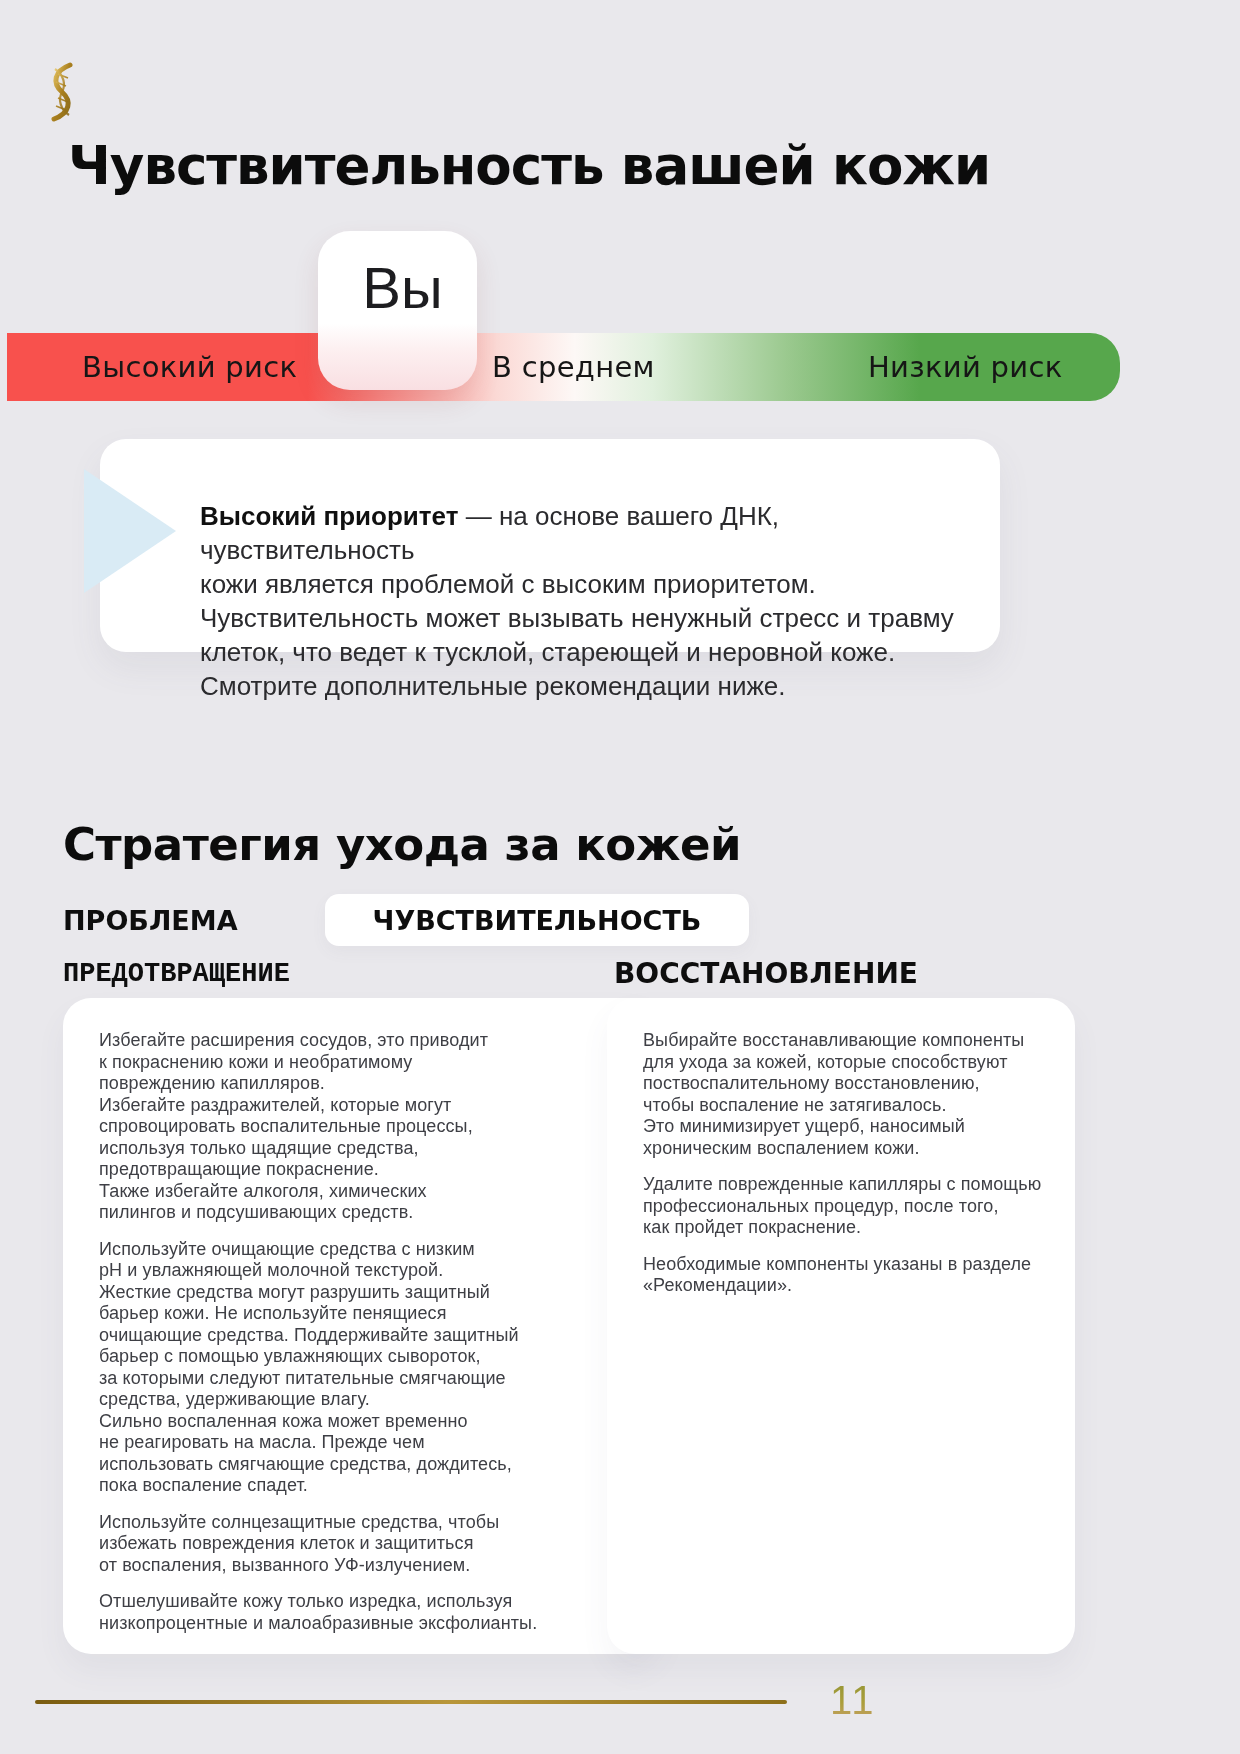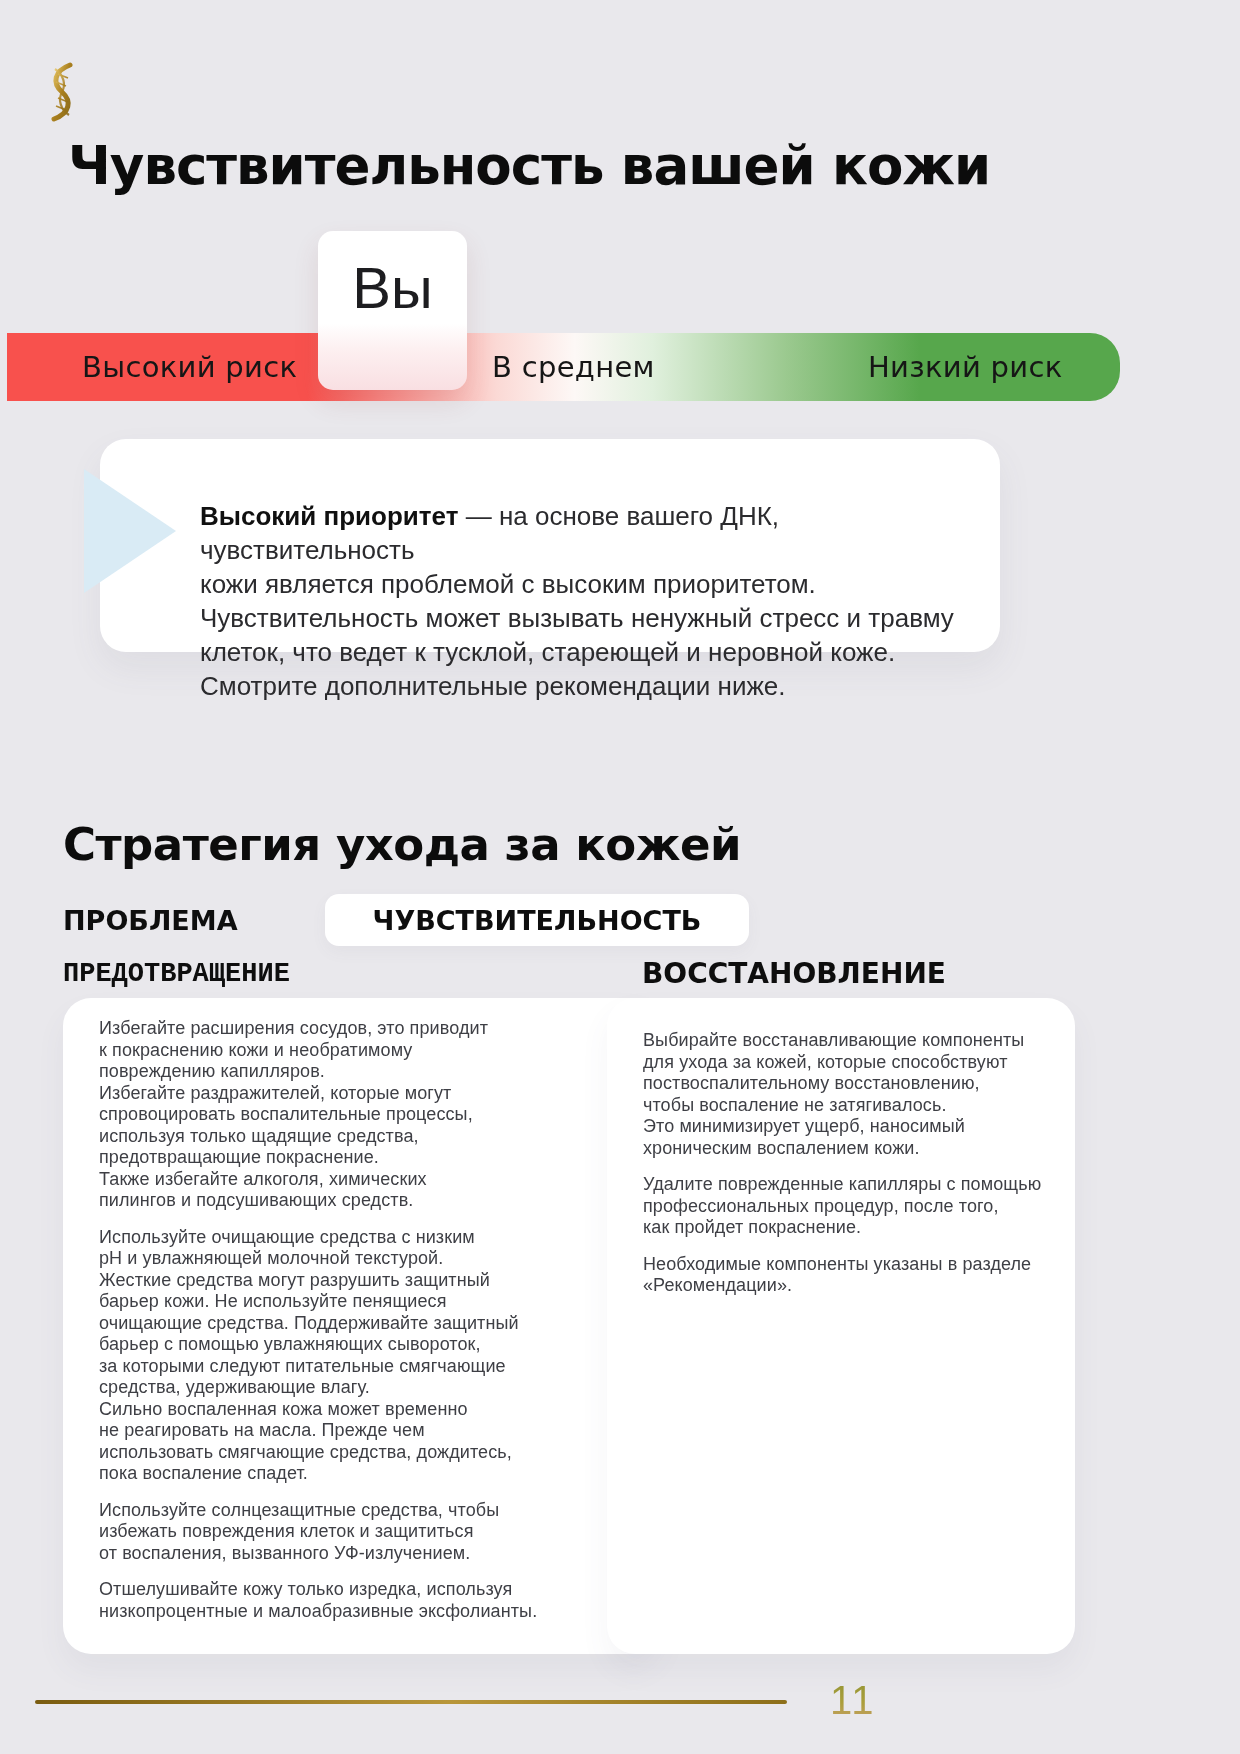"Вы" .marker-card { border-radius: 15px -> 32px; padding-left: none -> 10px }
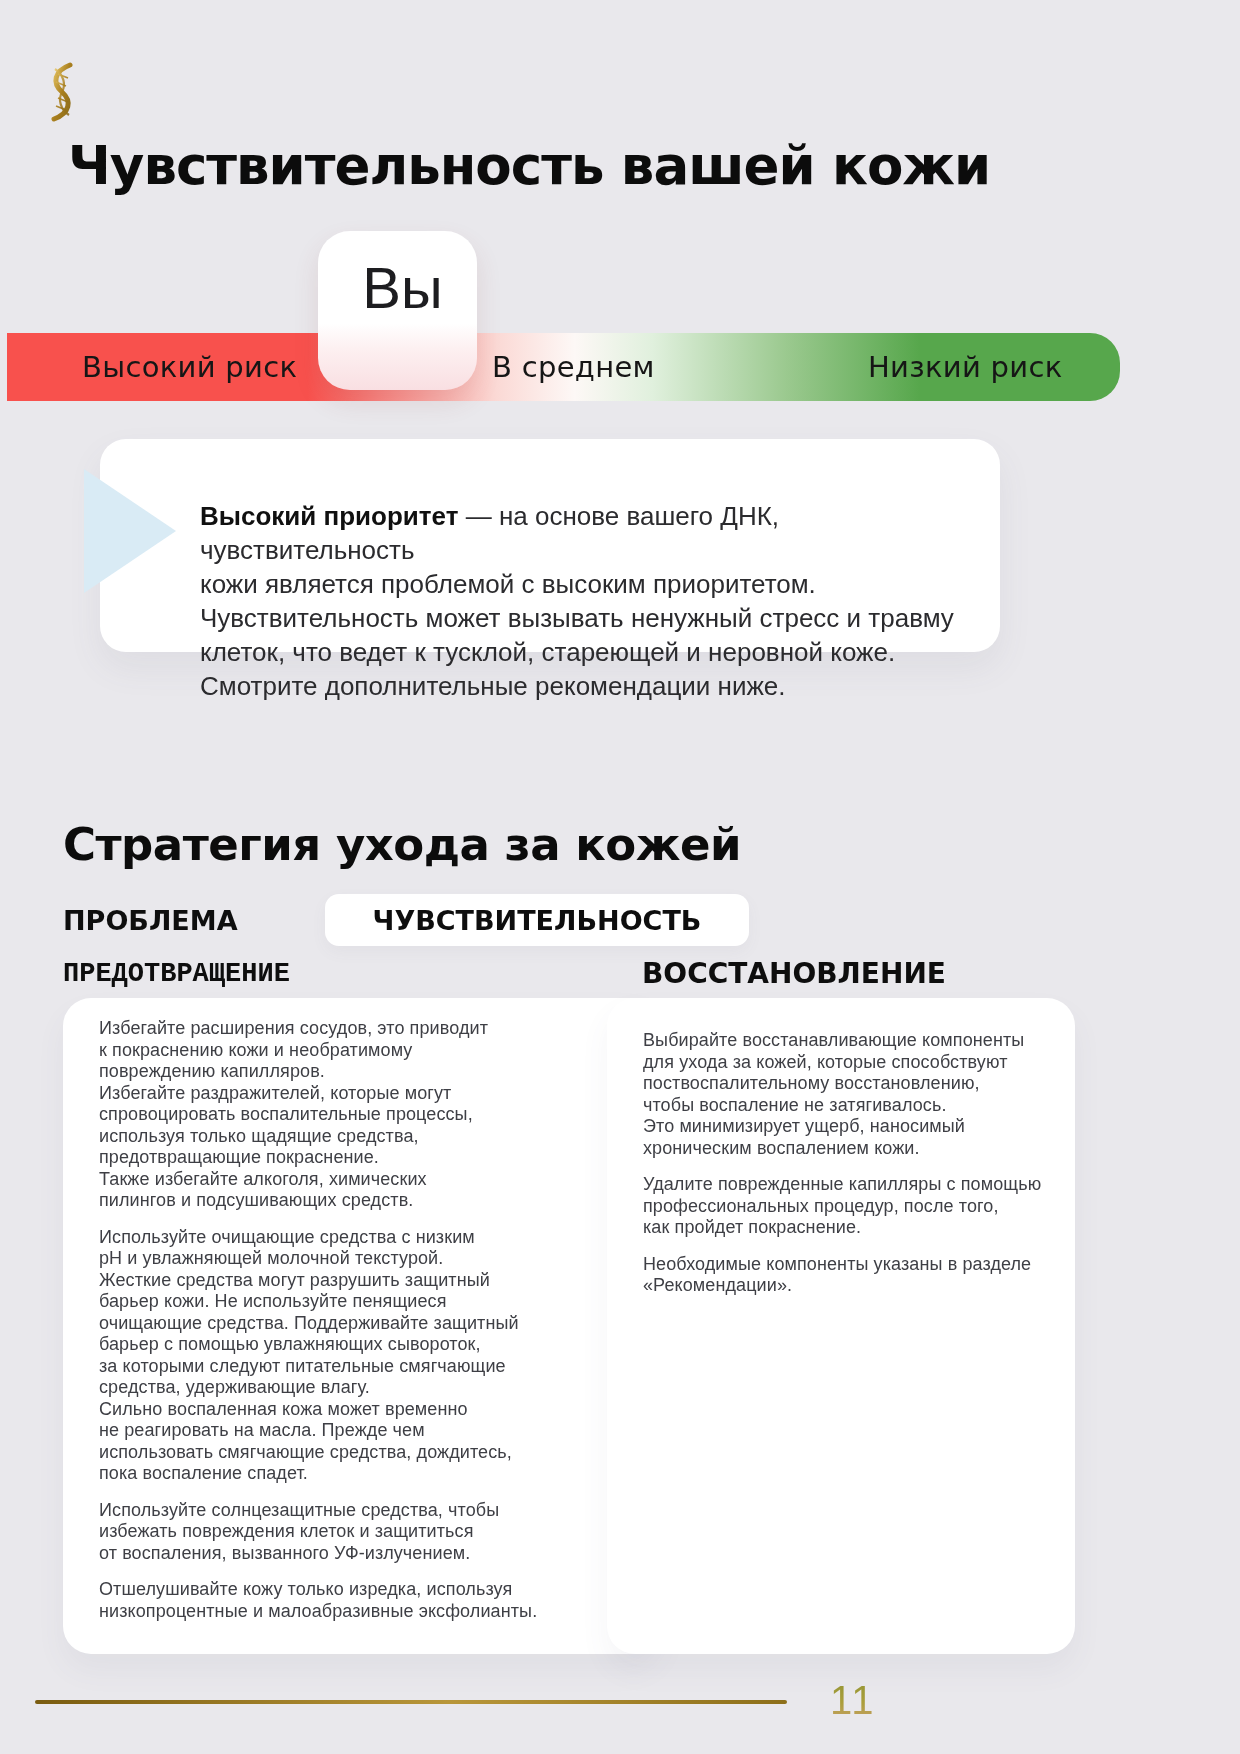"ВОССТАНОВЛЕНИЕ" .col-head.recovery { left: 642px -> 614px }
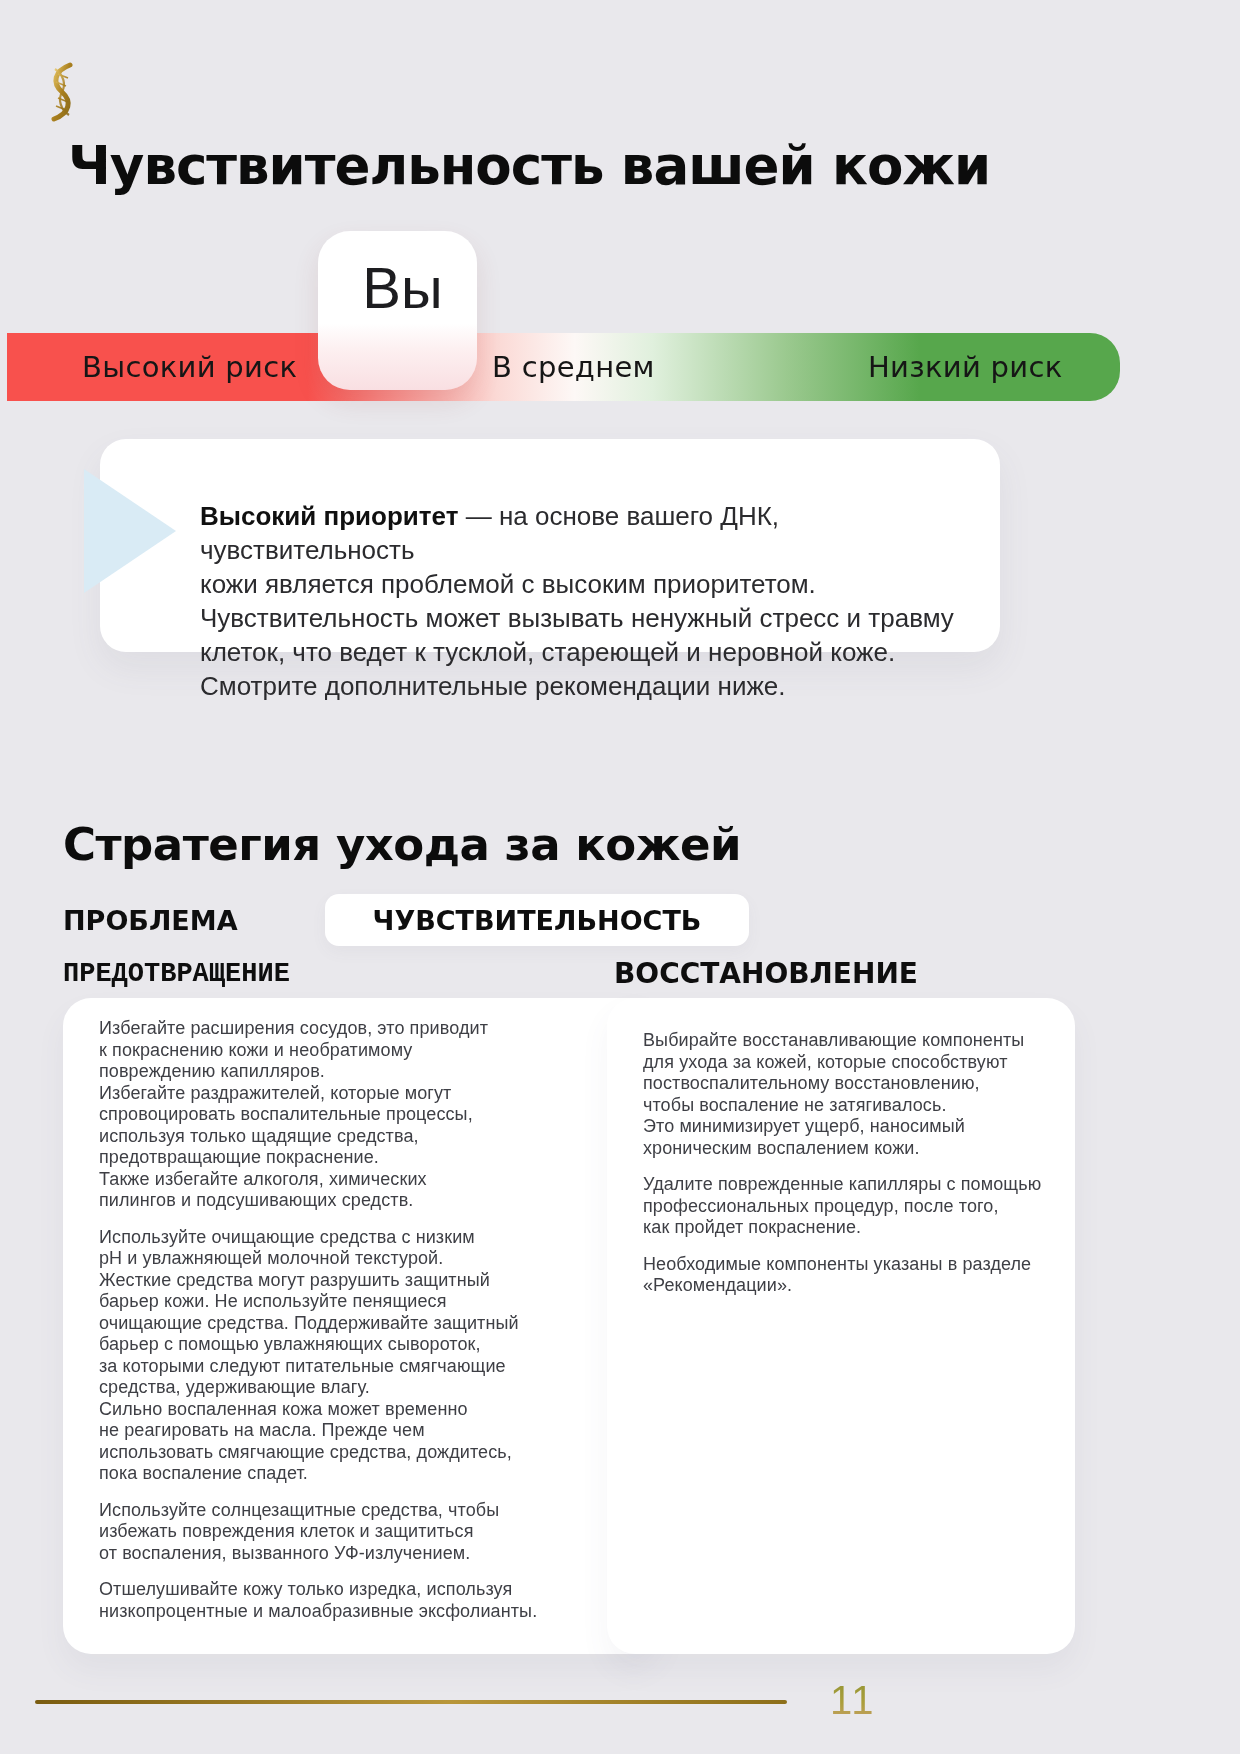"Избегайте расширения сосудов, это" .card.prevention { padding: 20px 24px 0 36px -> 32px 24px 0 36px }
